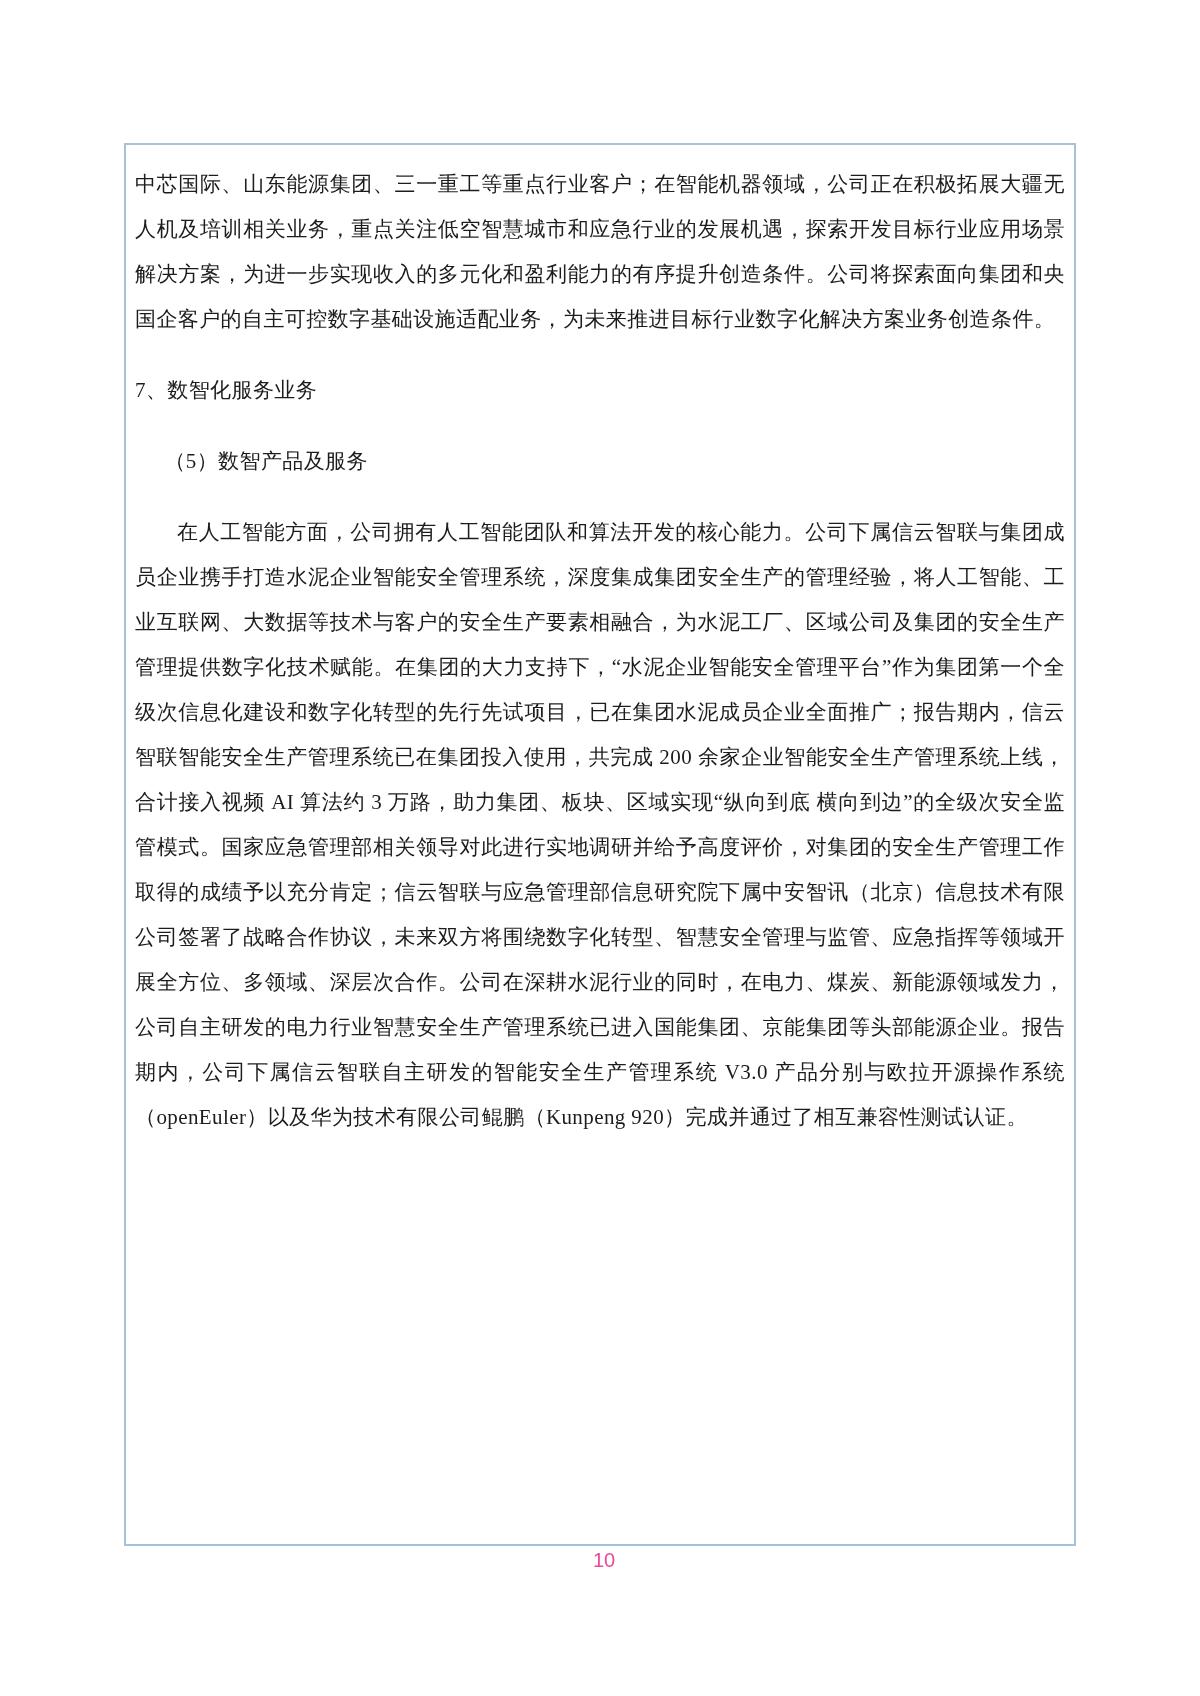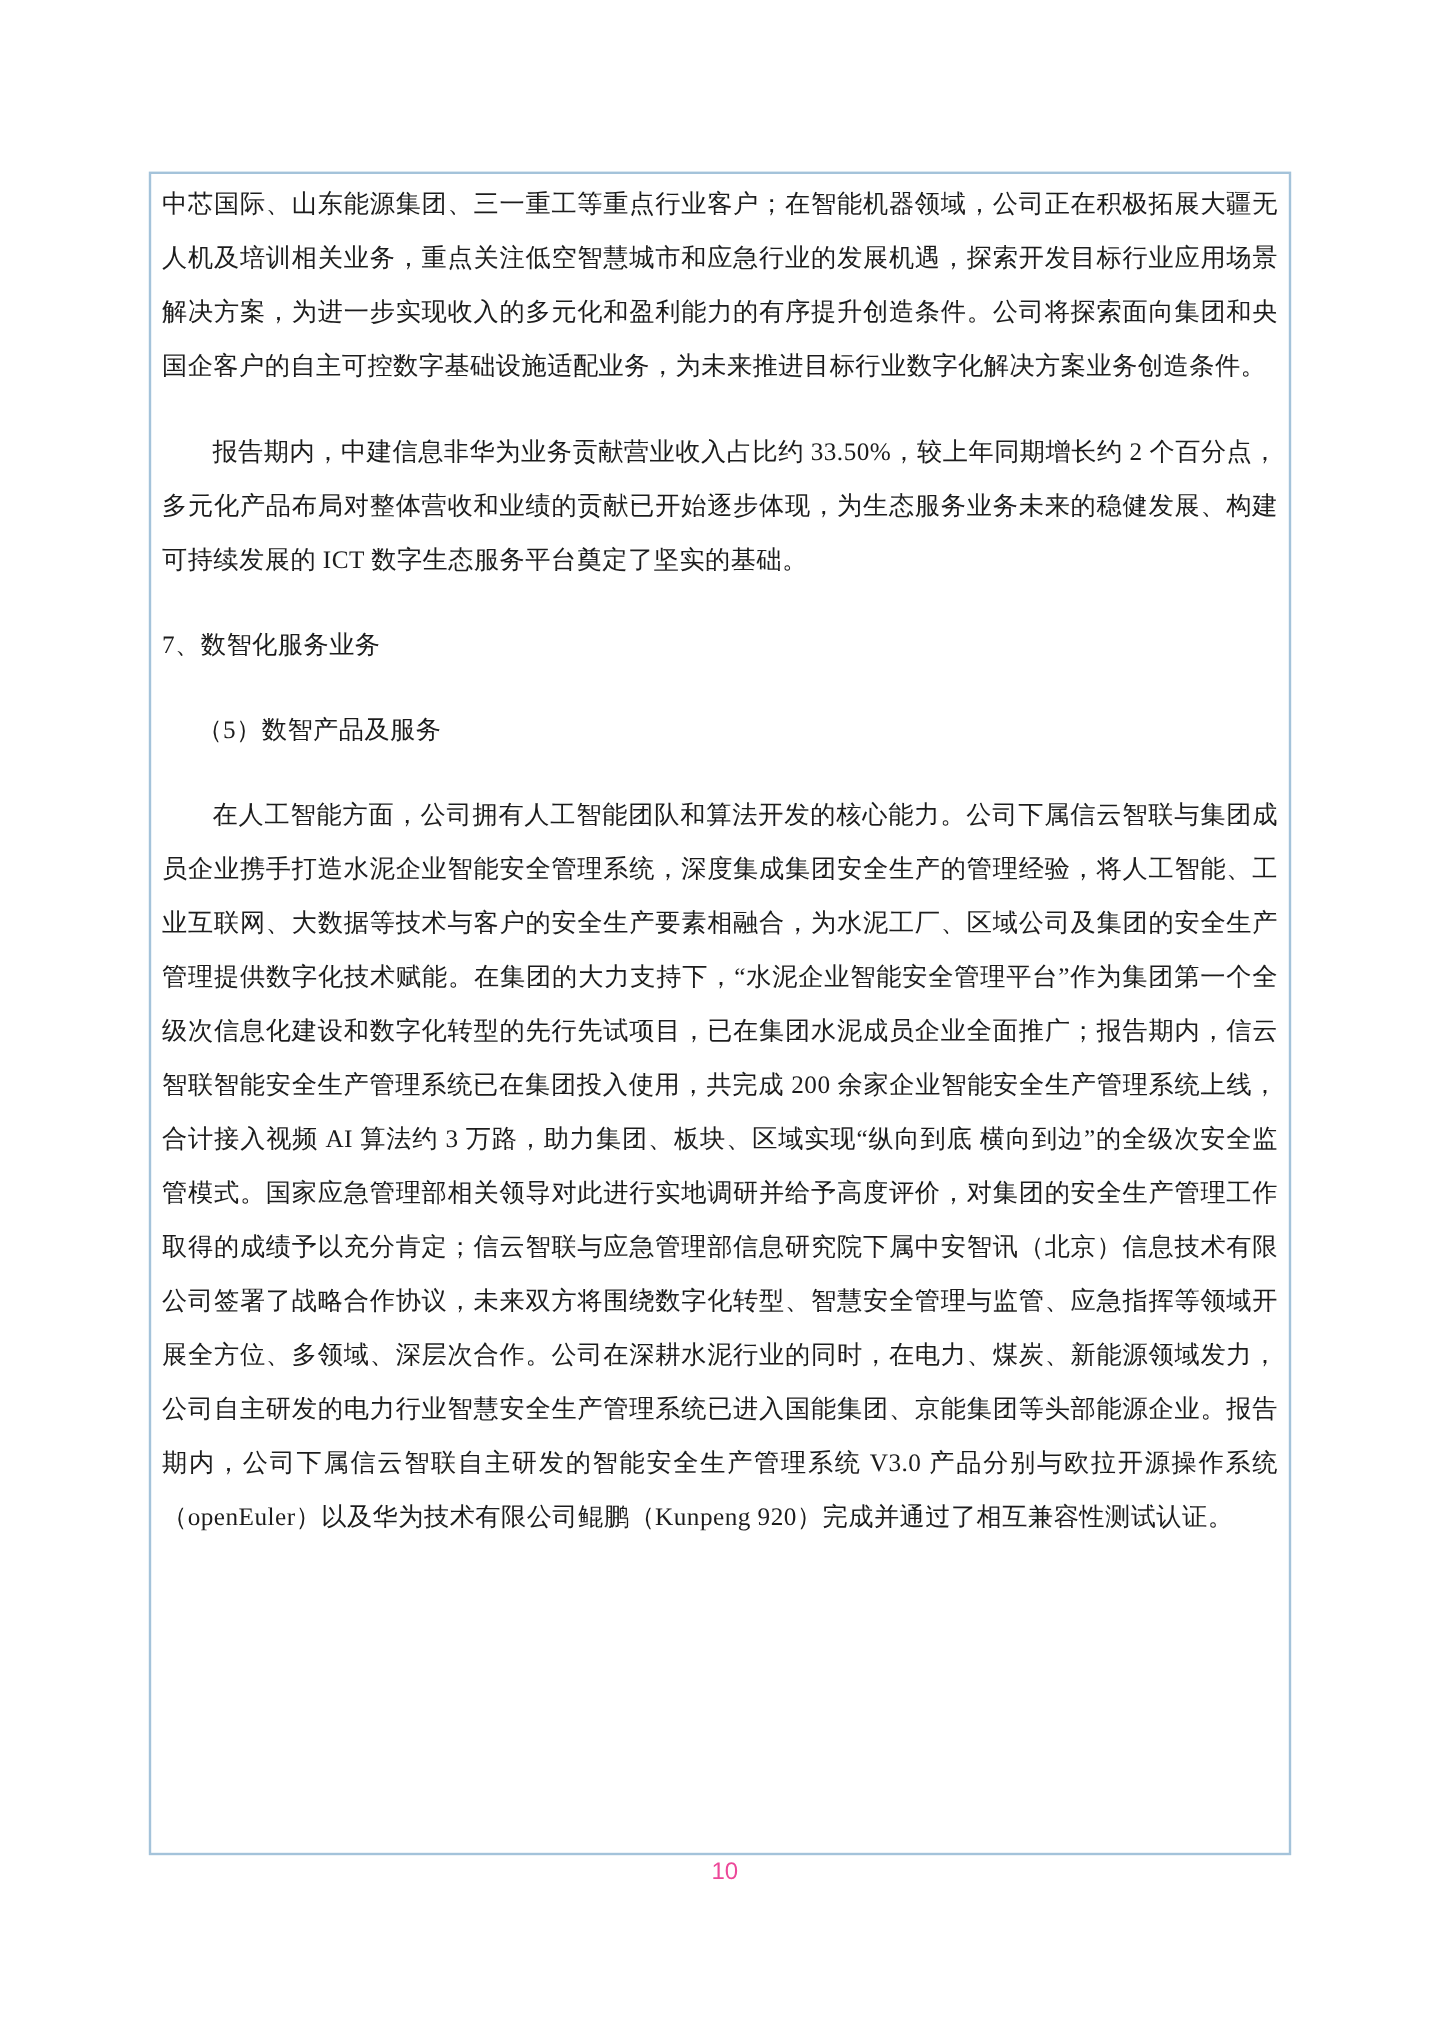"中芯国际、山东能源集团、三一重工等重点行业客户；在智能机器领域，公司正在积极拓展" .content-box { padding: 3px 9px 0 9px -> 17px 9px 0 9px }
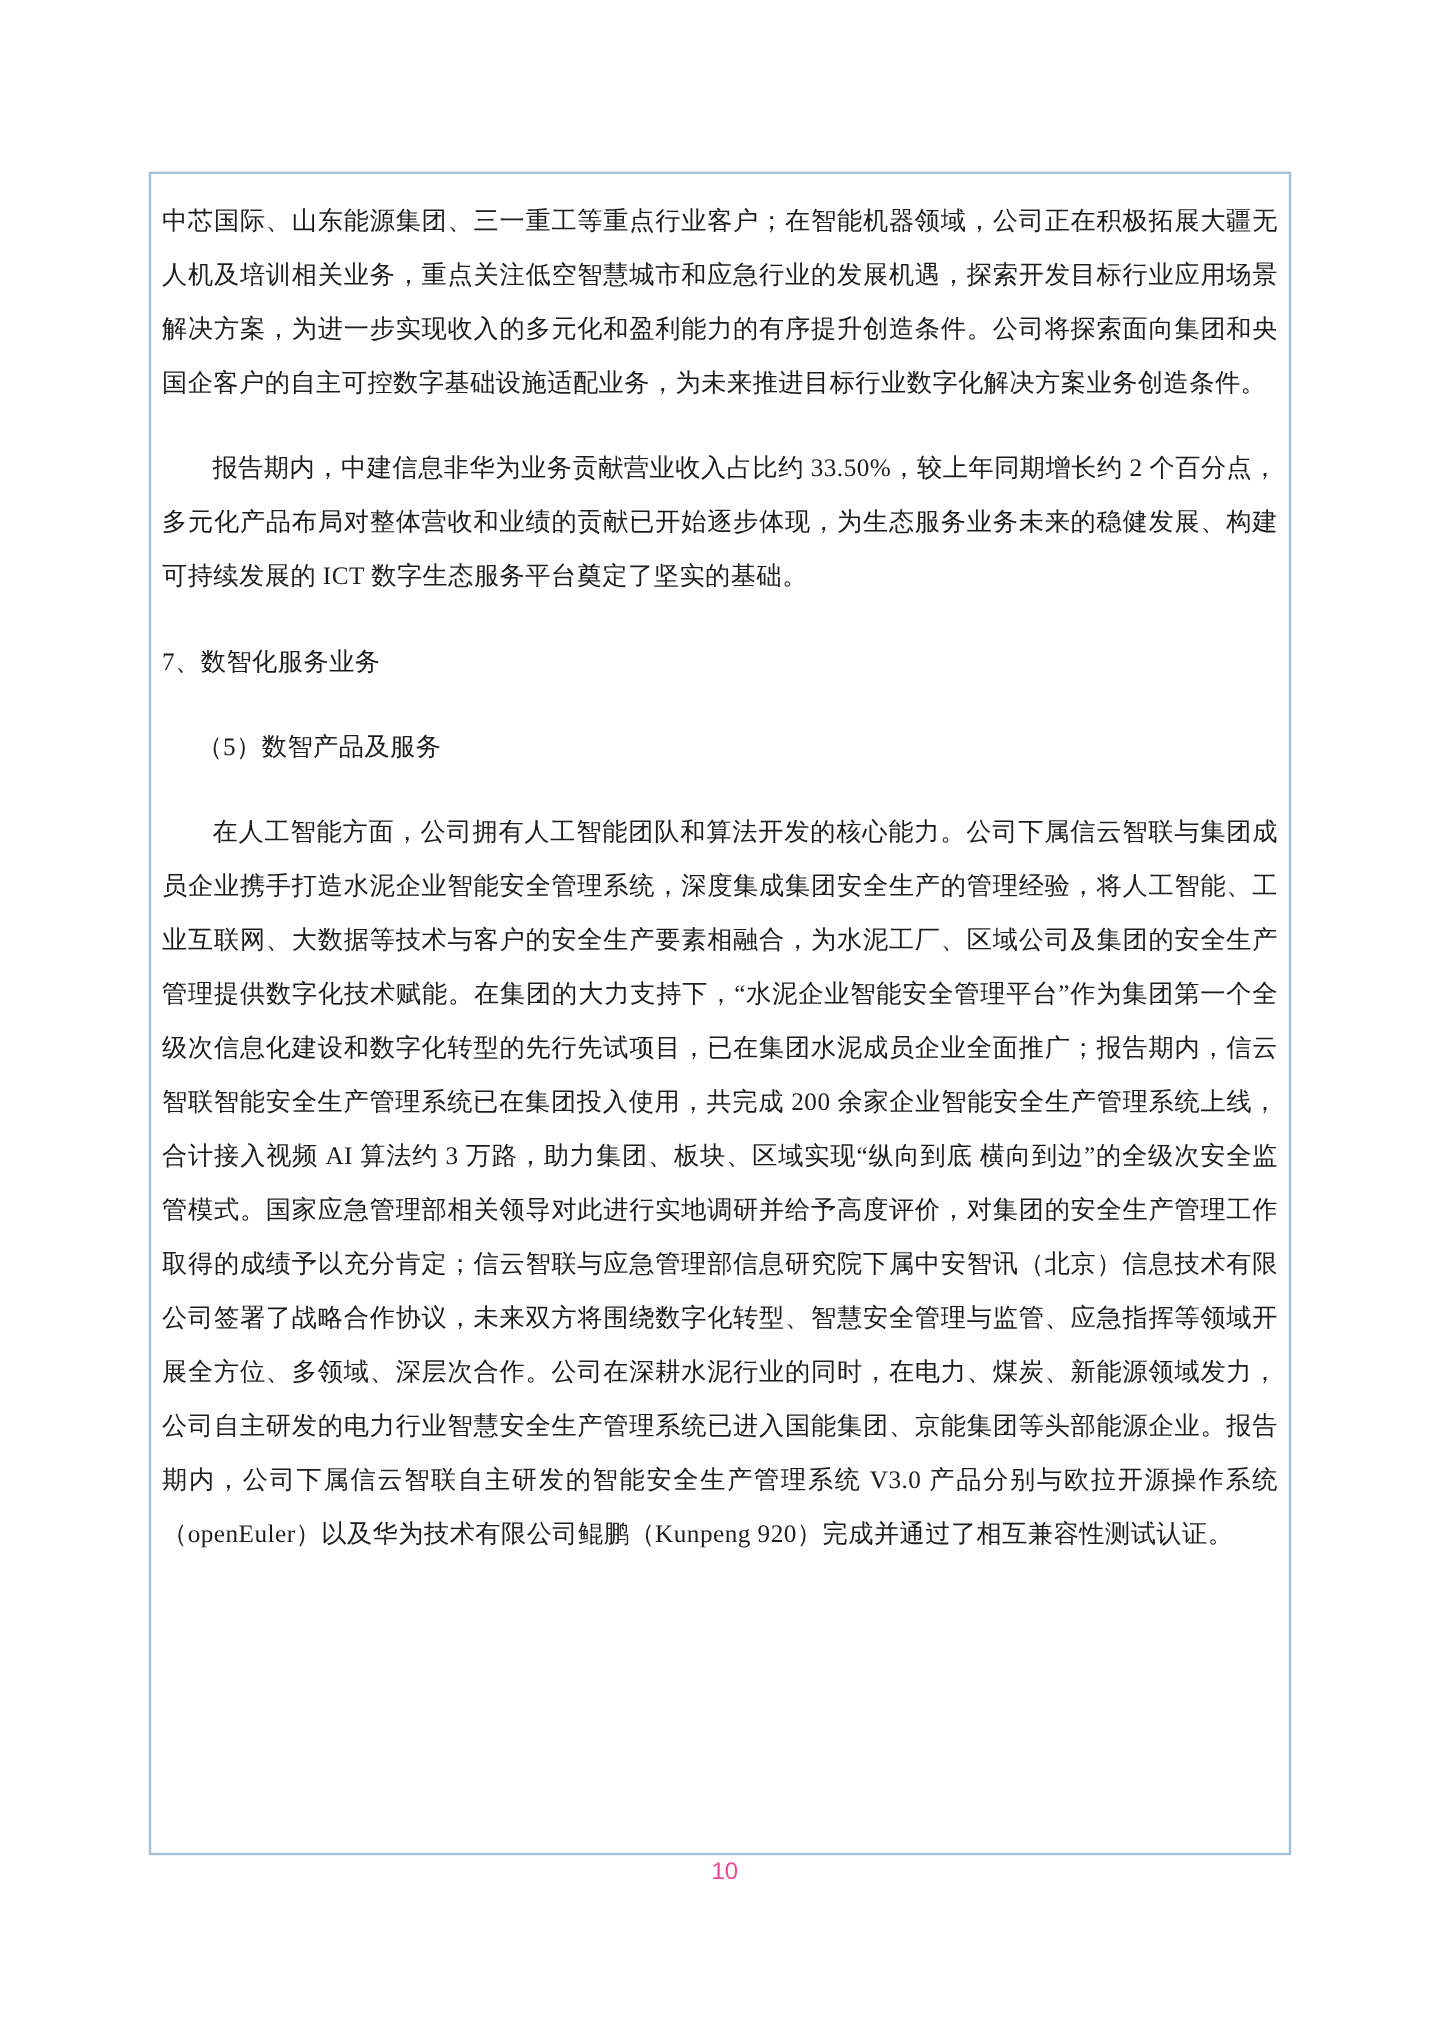"报告期内，中建信息非华为业务贡献营业收入占比约 33.50%，较上年同期增长约" p.para { html: <p>报告期内，中建信息非华为业务贡献营业收入占比约 33.50%，较上年同期增长约 2 个百分点，多元化产品布局对整体营收和业绩的贡献已开始逐步体现，为生态服务业务未来的稳健发展、构建可持续发展的 ICT 数字生态服务平台奠定了坚实的基础。</p> -> none }
